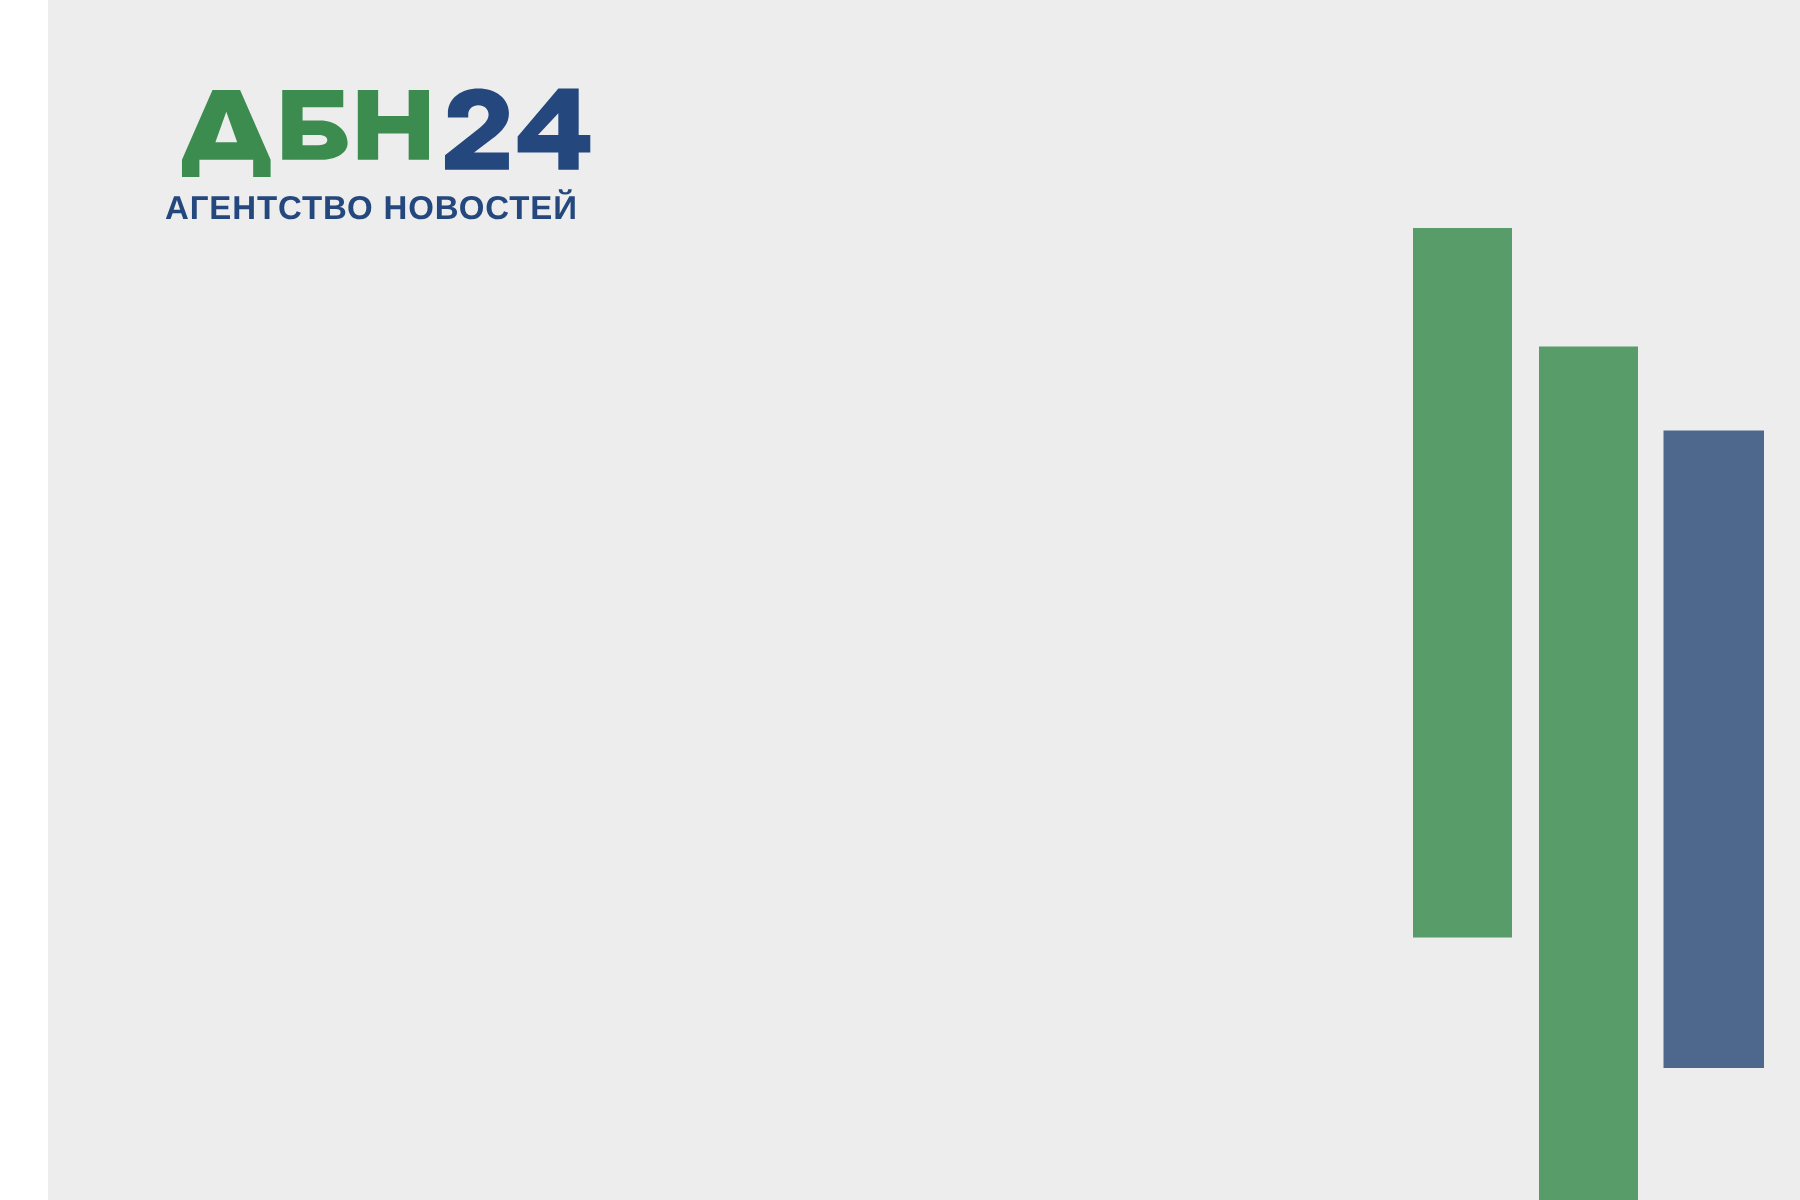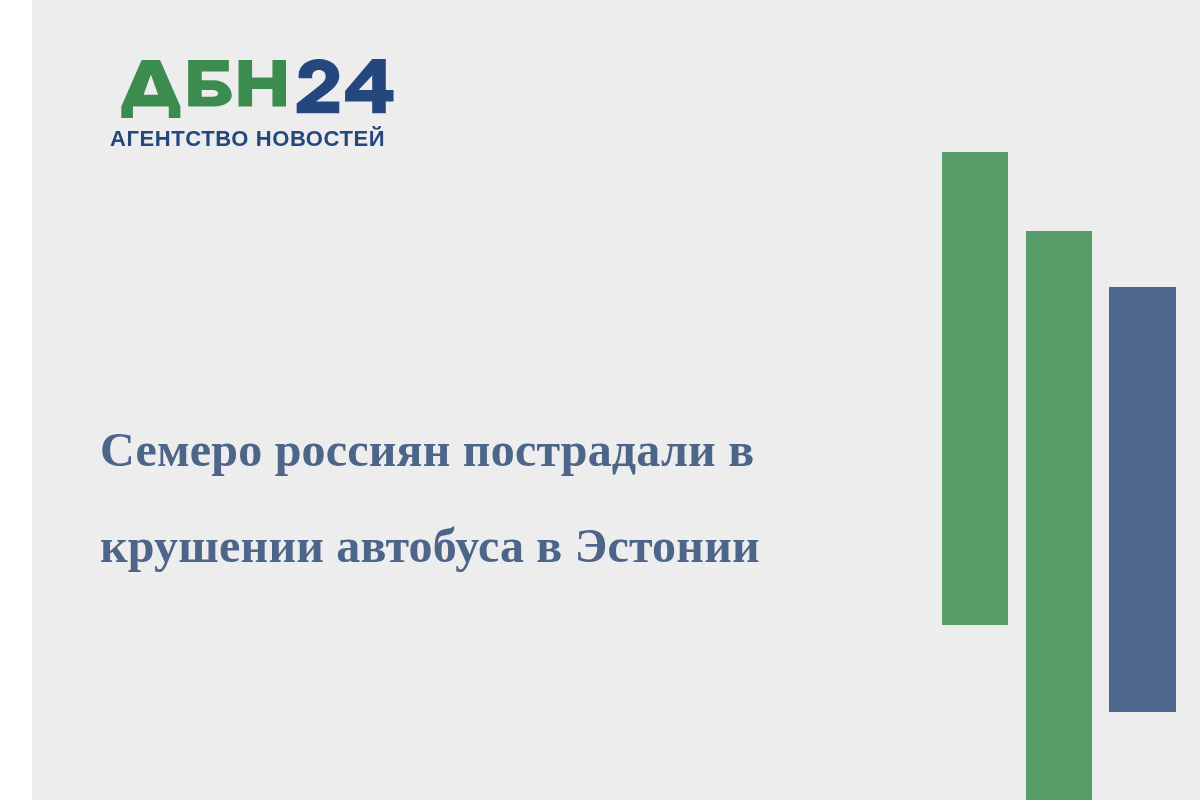"Семеро россиян пострадали в" h1 { html: <h1> <span>Семеро россиян пострадали в</span> <span>крушении автобуса в Эстонии</span> </h1> -> none }
